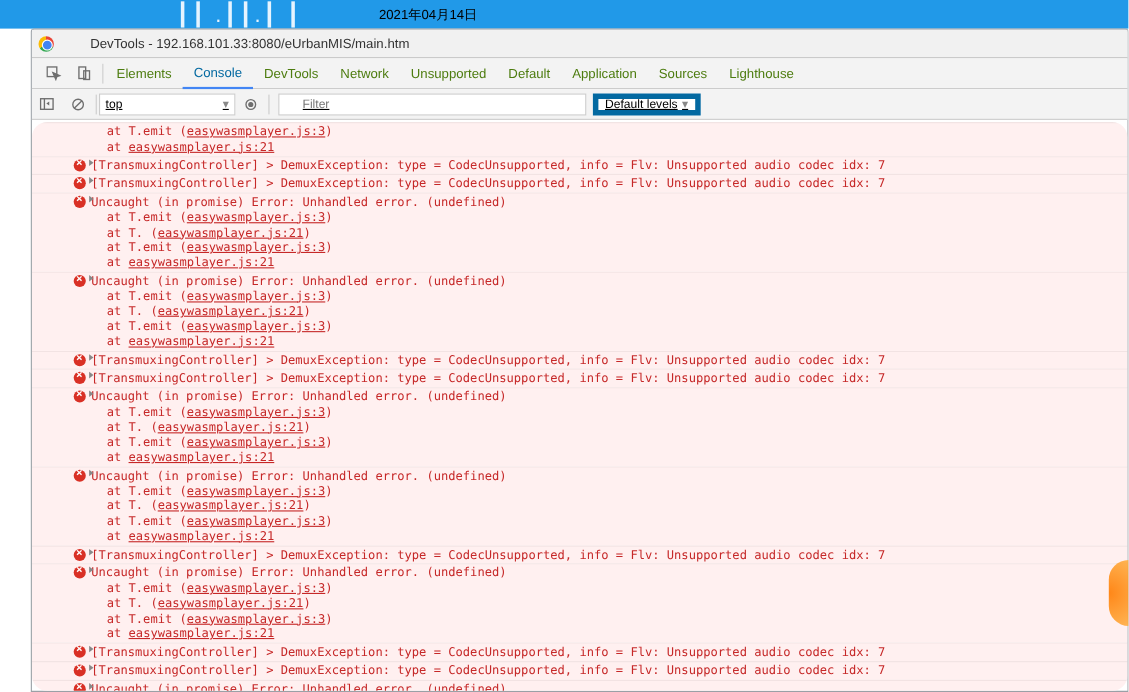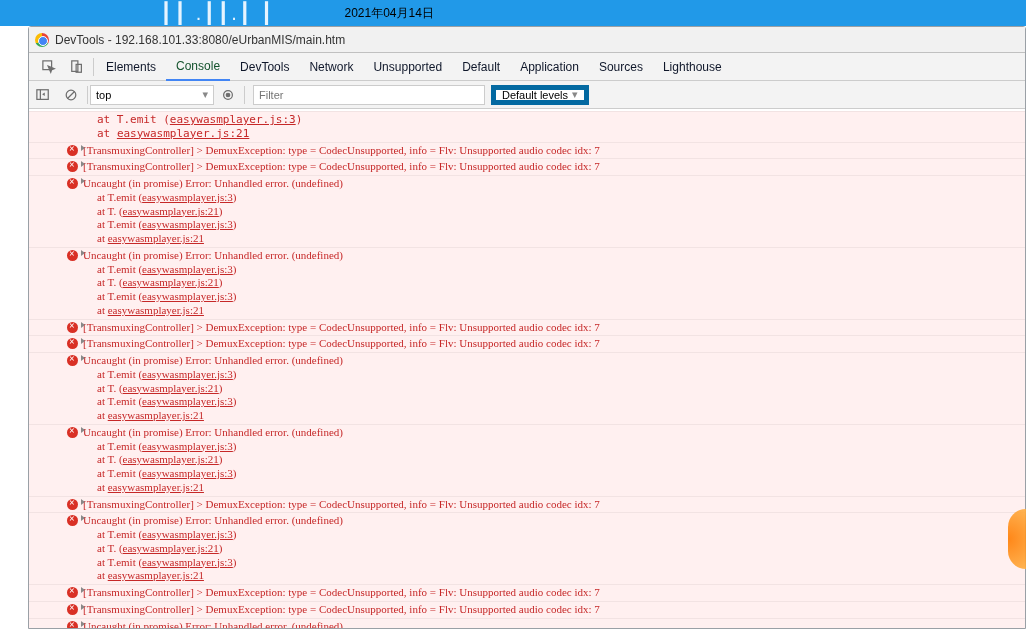"DevTools -" .titlebar { gap: none -> 27px }
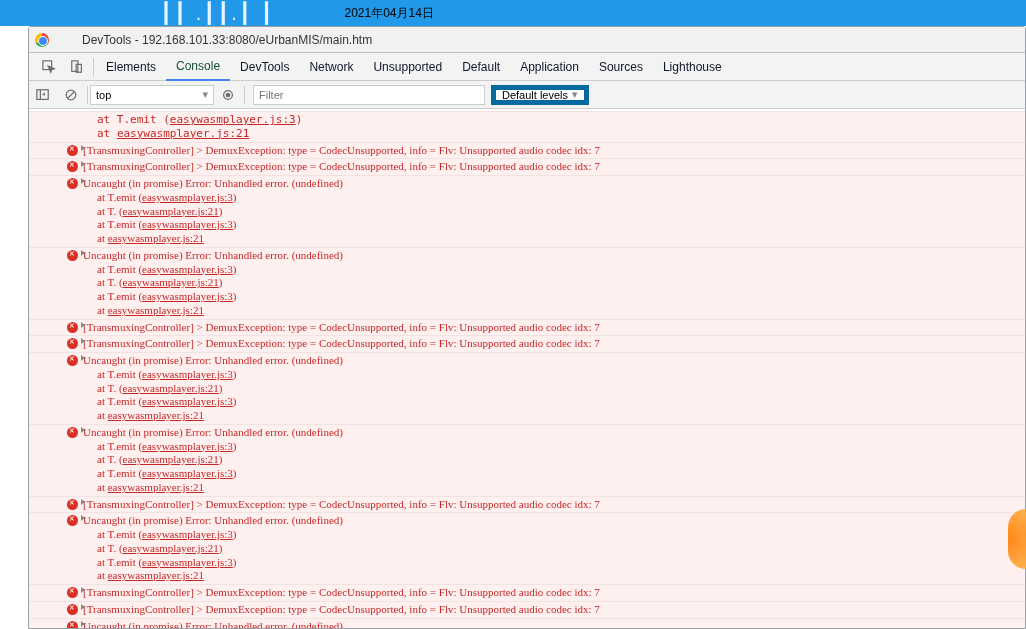"Elements" .tab { color: #0f172a -> #4d7c0f }
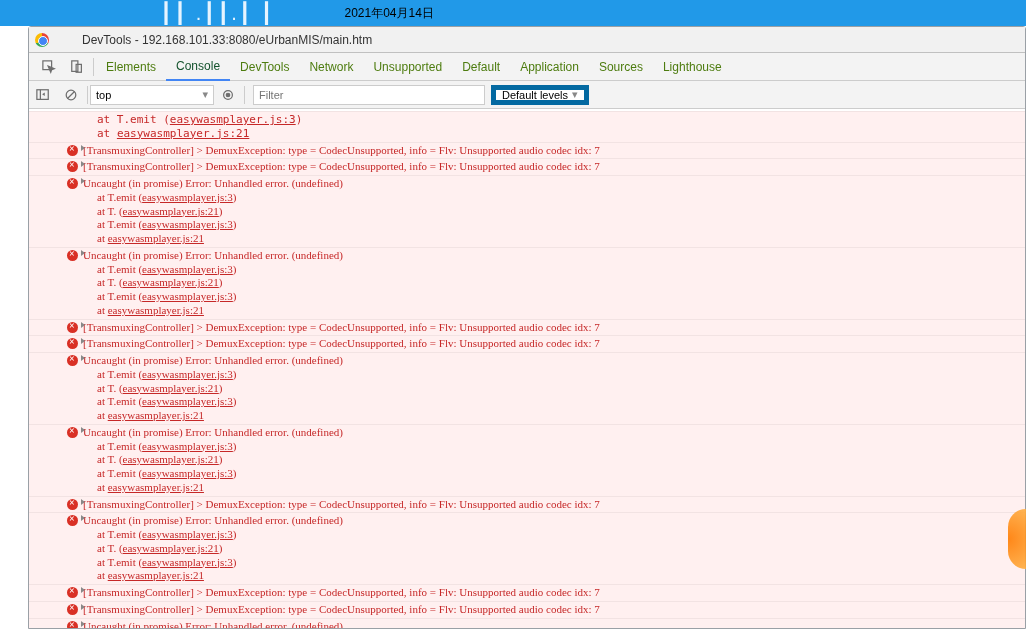"Console" .tab.active { color: #14532d -> #0369a1 }
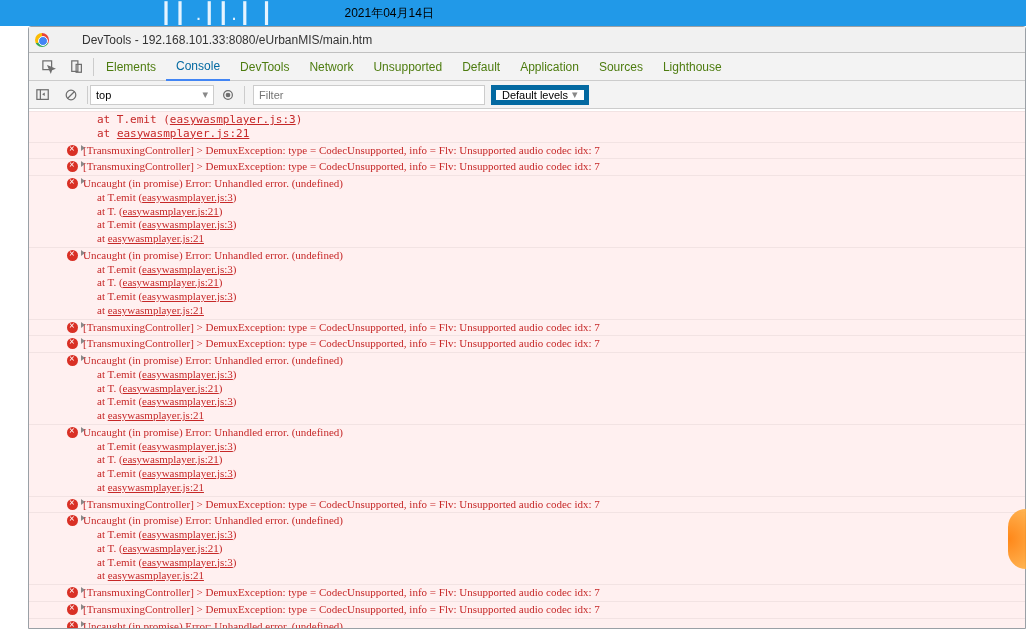"top" .toolbar { text-decoration: none -> underline }
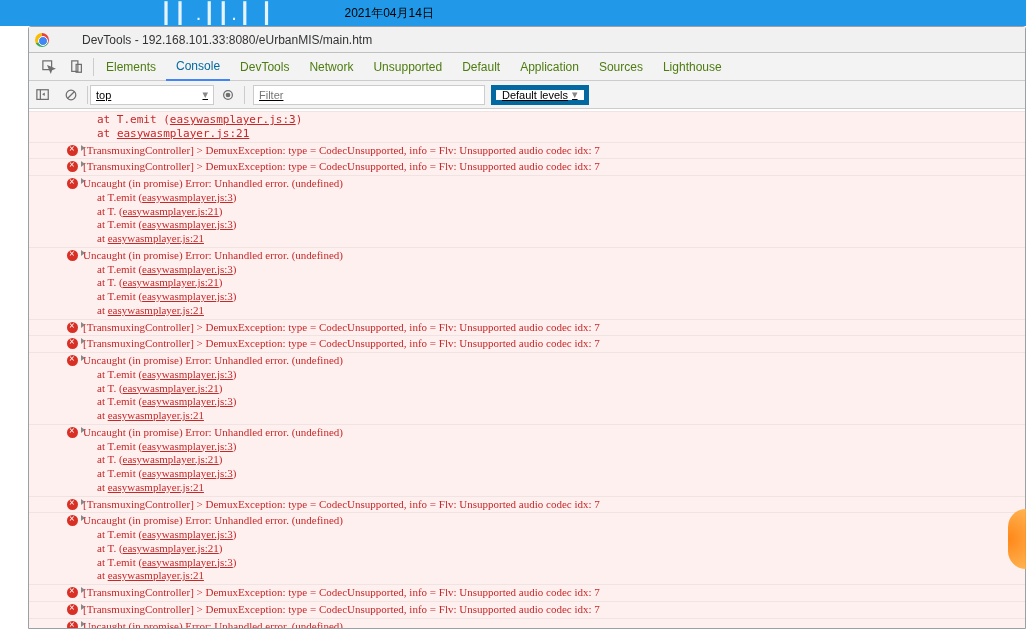"Filter" .filter-box { padding: 1px 5px -> 1px 21px; width: 232px -> 280px }
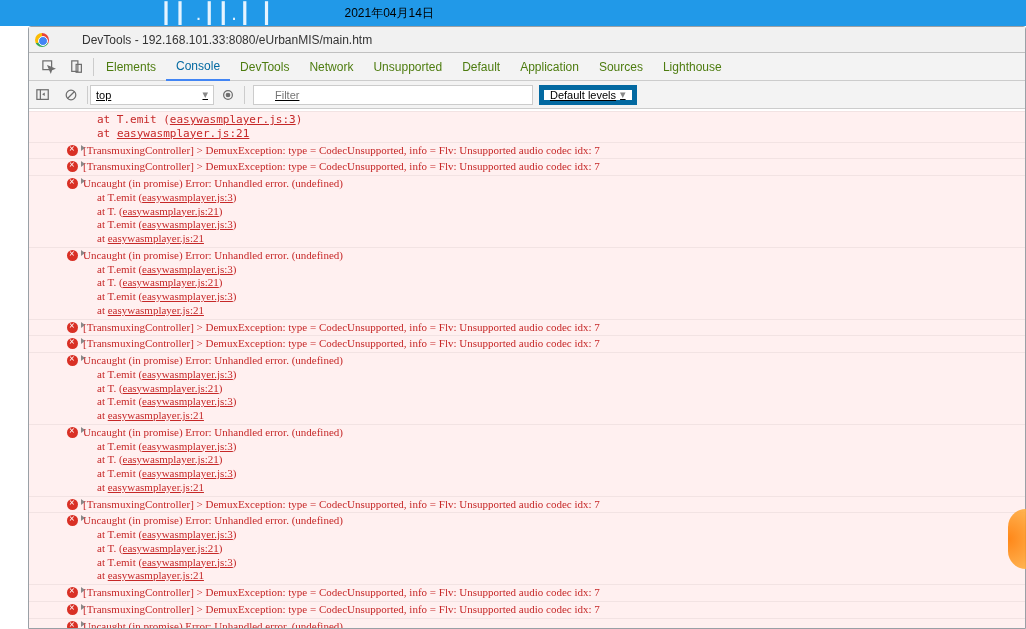"at T.emit (easywasmplayer.js:3)" .console-body { border-radius: none -> 14px }
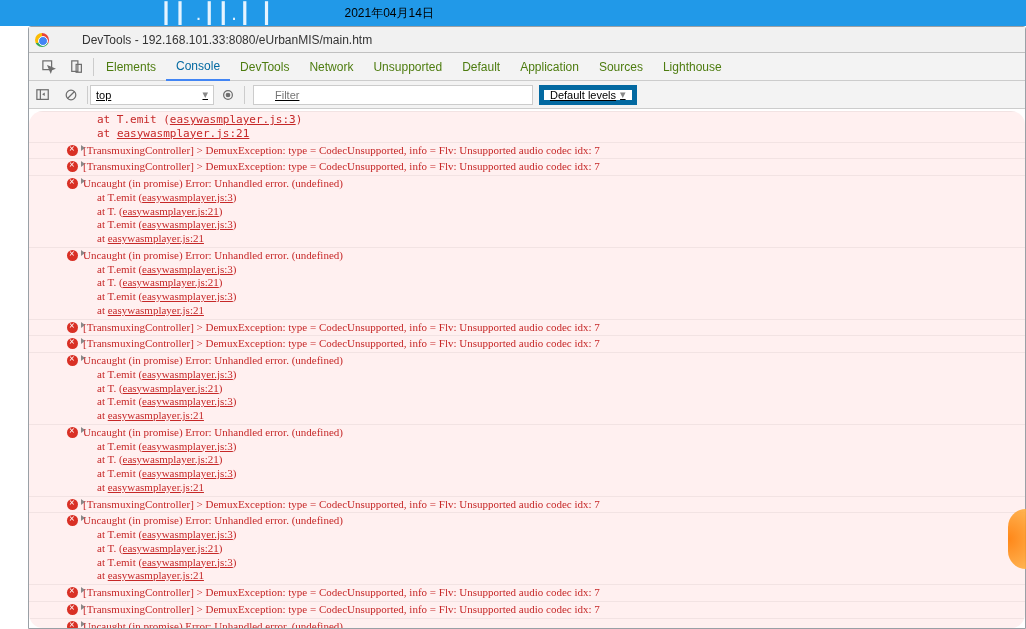"[TransmuxingController] >" .expandable { font-family: Liberation Serif, serif -> none }
